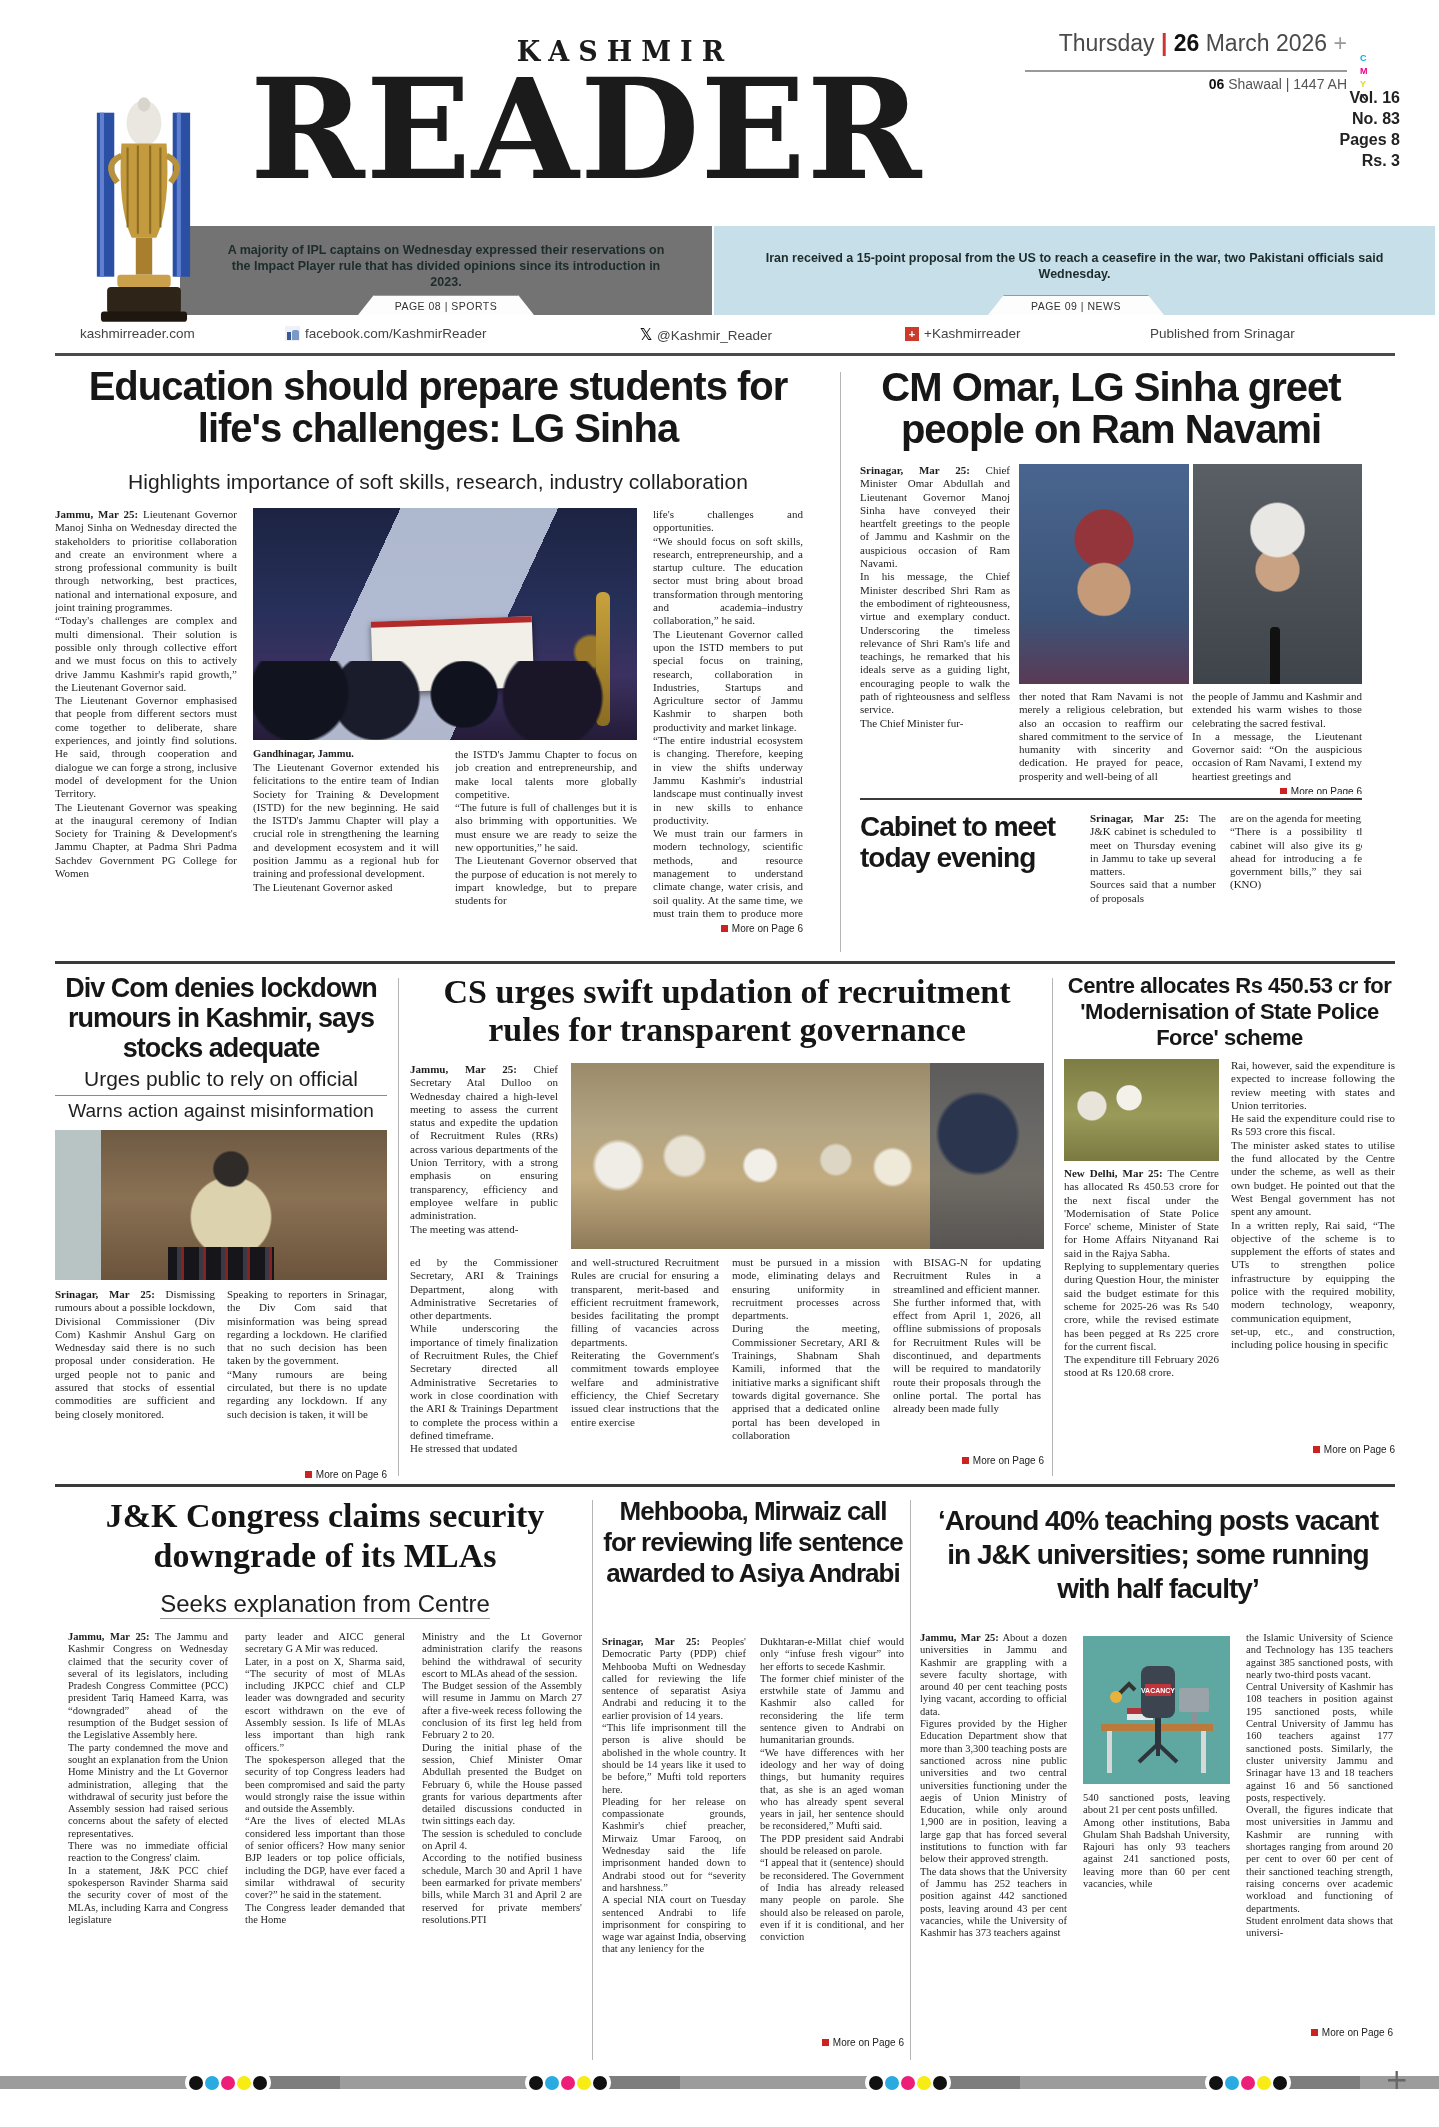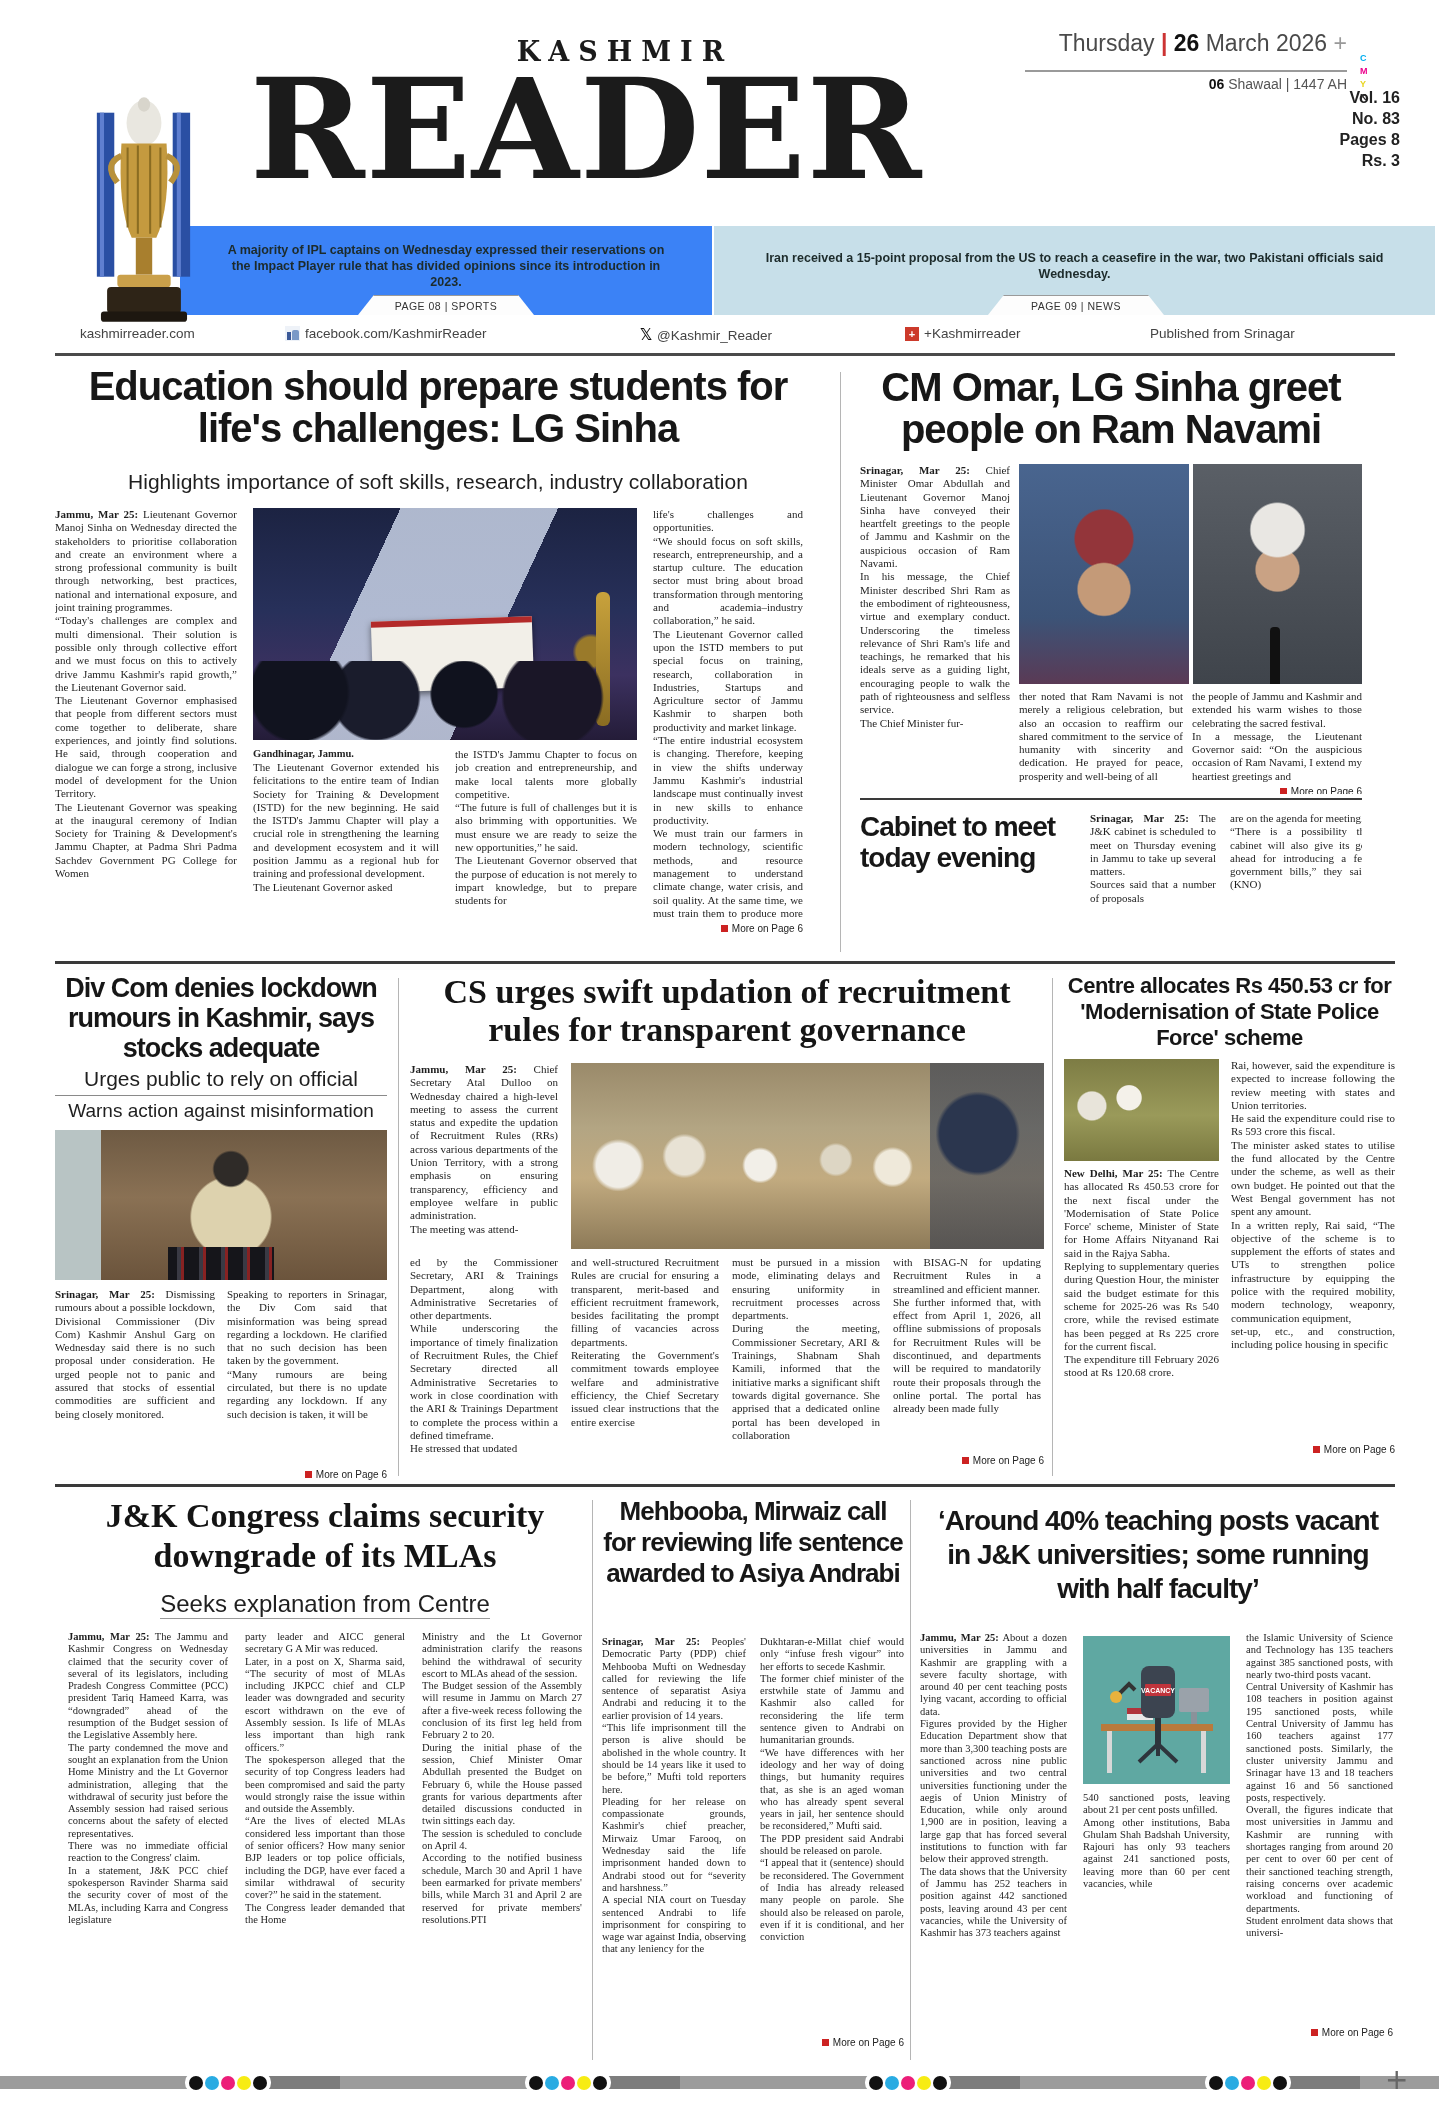"A majority of IPL captains" .teaser-left { background: #3b82f6 -> #737373 }
